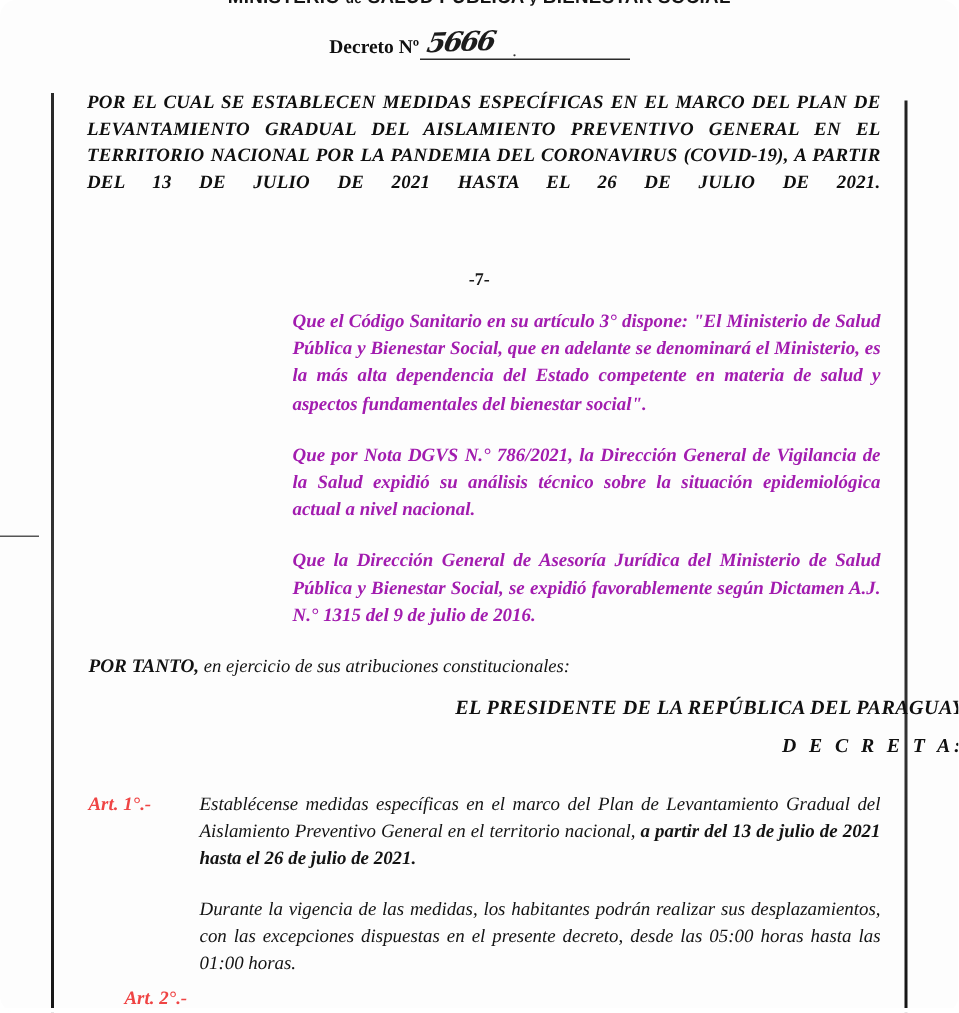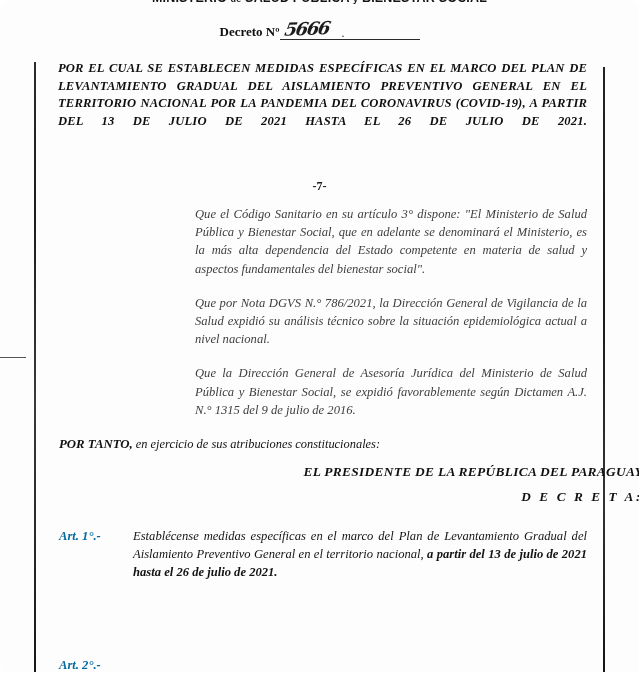"Que el Código Sanitario en" .para-que { color: #404040 -> #a21caf; font-weight: none -> bold }
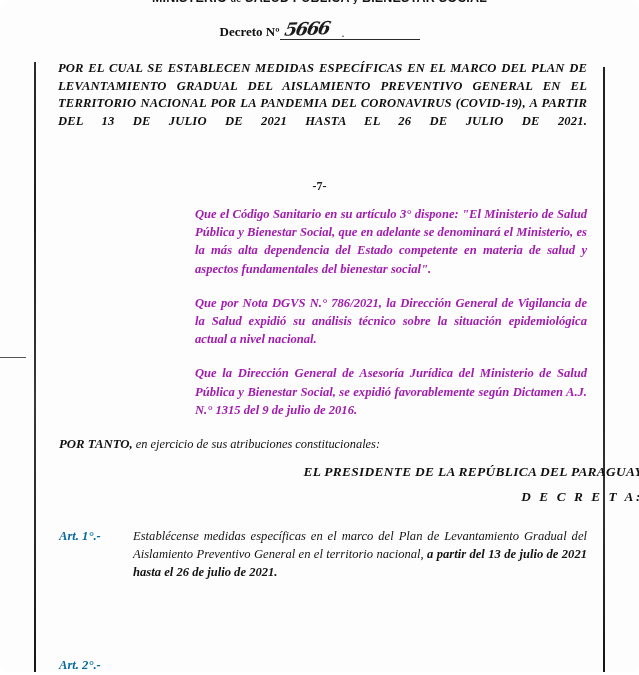"Art. 1°.-" .art-label { color: #0369a1 -> #ef4444 }
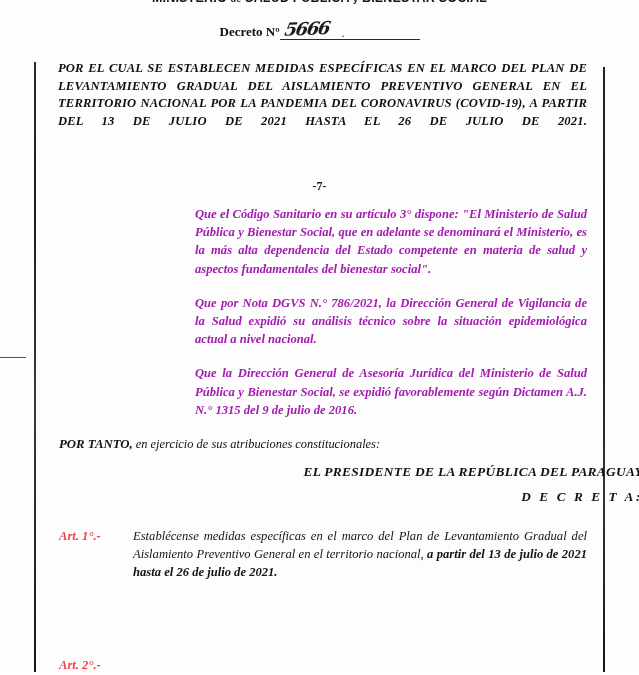"Durante la vigencia de las" div.art-sub { html: none -> <div>Durante la vigencia de las medidas, los habitantes podrán realizar sus desplazamientos, con las excepciones dispuestas en el presente decreto, desde las 05:00 horas hasta las 01:00 horas.</div> }
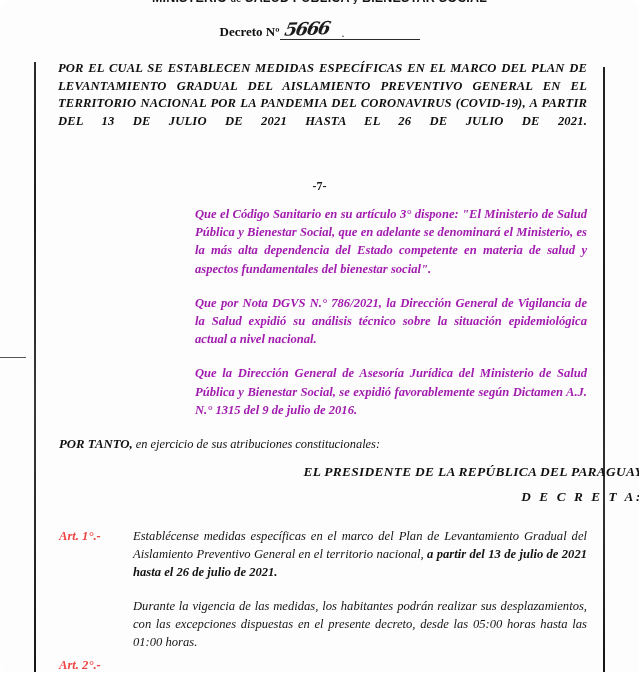"Art. 2°.-" .art-2 { margin-left: none -> 24px }
